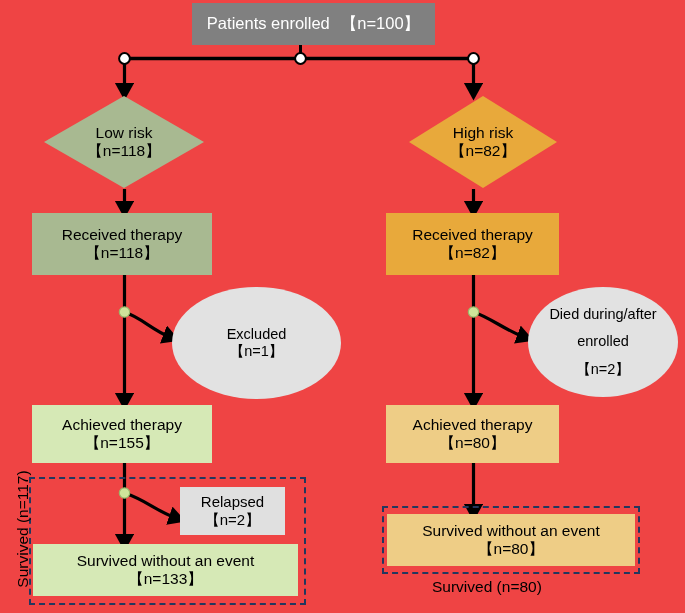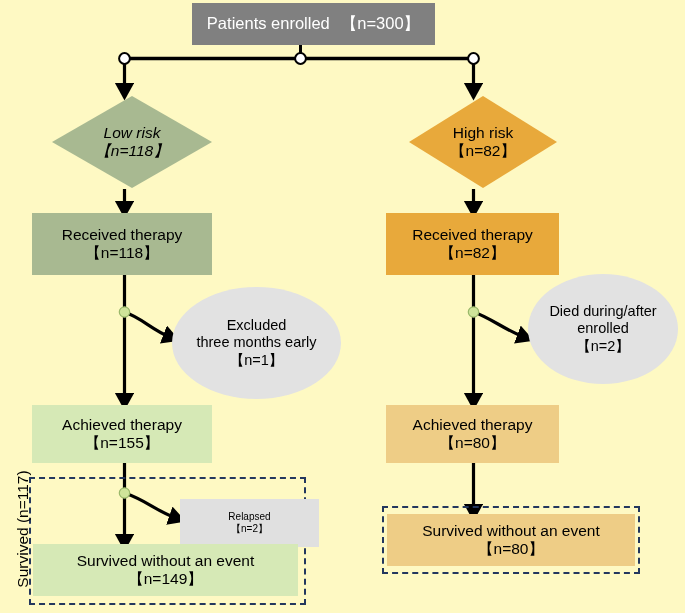"Patients enrolled" #flow-root { background: #fef9c3 -> #ef4444 }
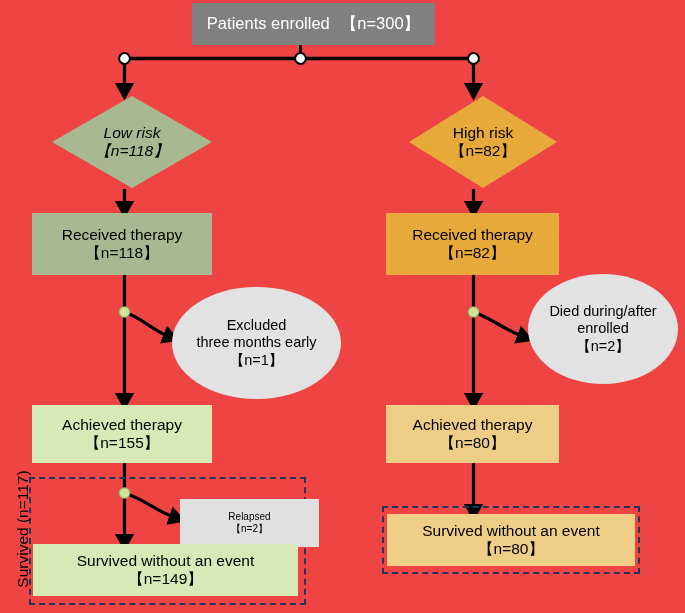"【n=300】" span.ln { text: 300 -> 100 }
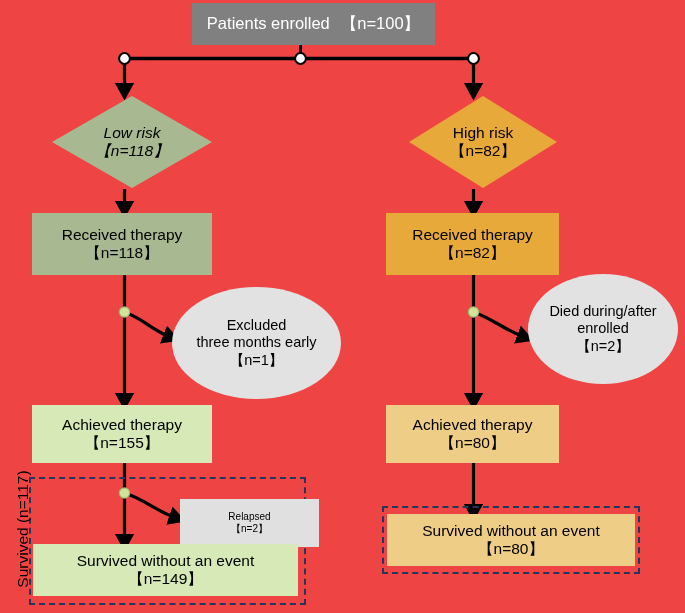"Low risk" #diamond-low { font-style: italic -> none; left: 52px -> 44px }
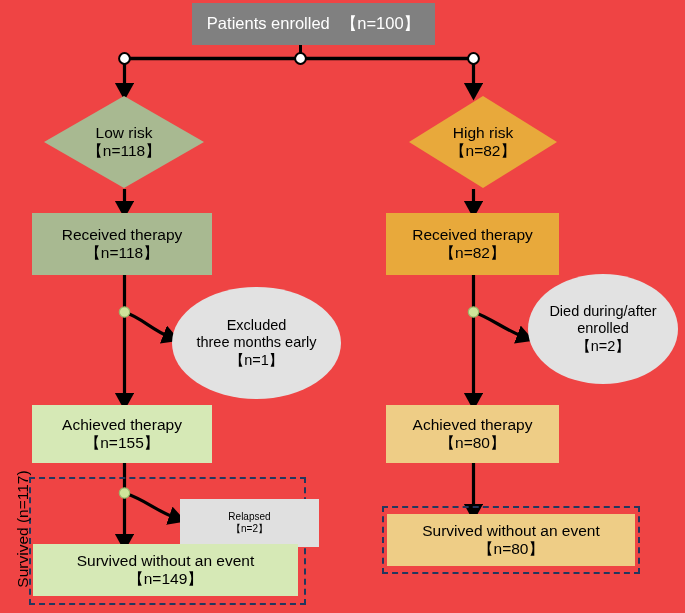"Died during/after" #ellipse-died { gap: none -> 10px; top: 274px -> 287px }
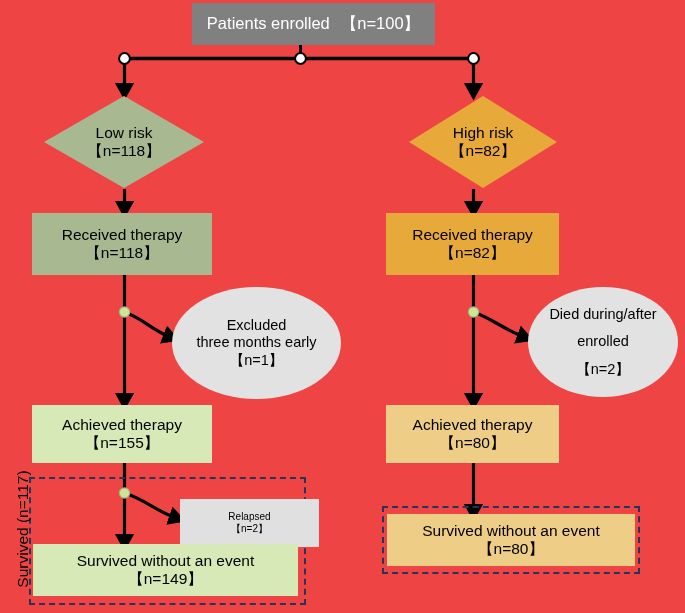"three months early" span.ln { html: <span>three months early</span> -> none }
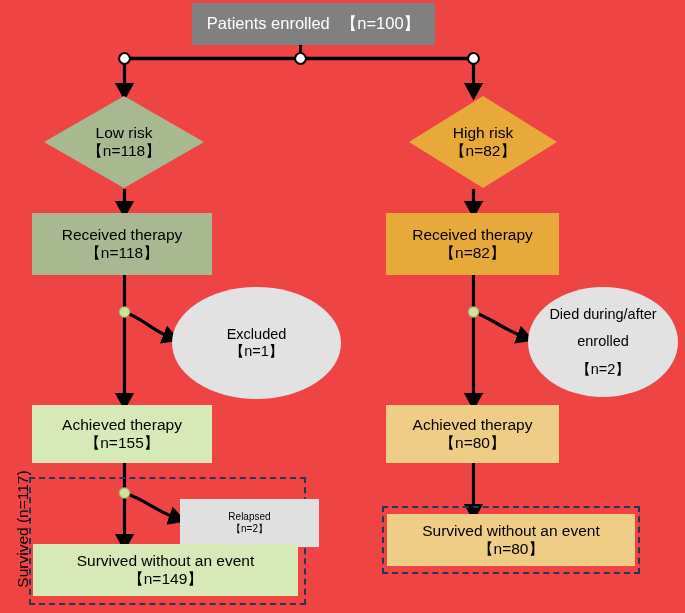"Relapsed" #box-relapsed { font-size: 10px -> 15px; margin-top: 12px -> none; width: 139px -> 105px }
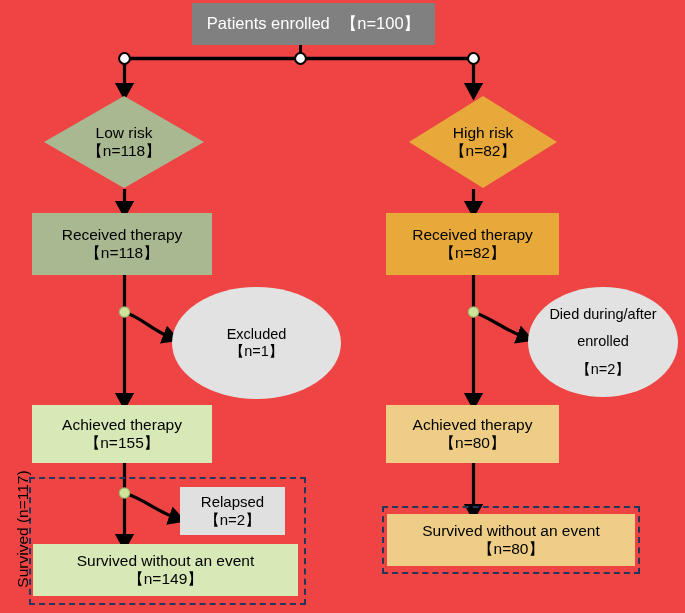"【n=149】" span.ln { text: 149 -> 133 }
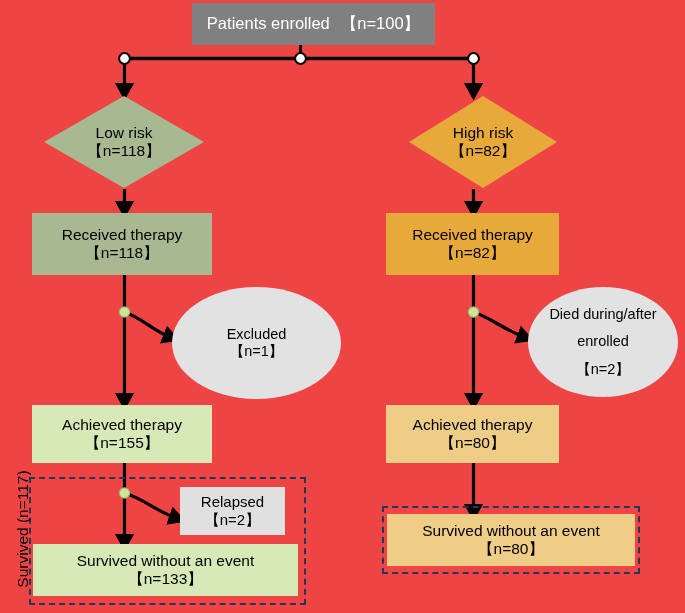"Survived (n=80)" div.caption { html: none -> <div>Survived (n=80)</div> }
